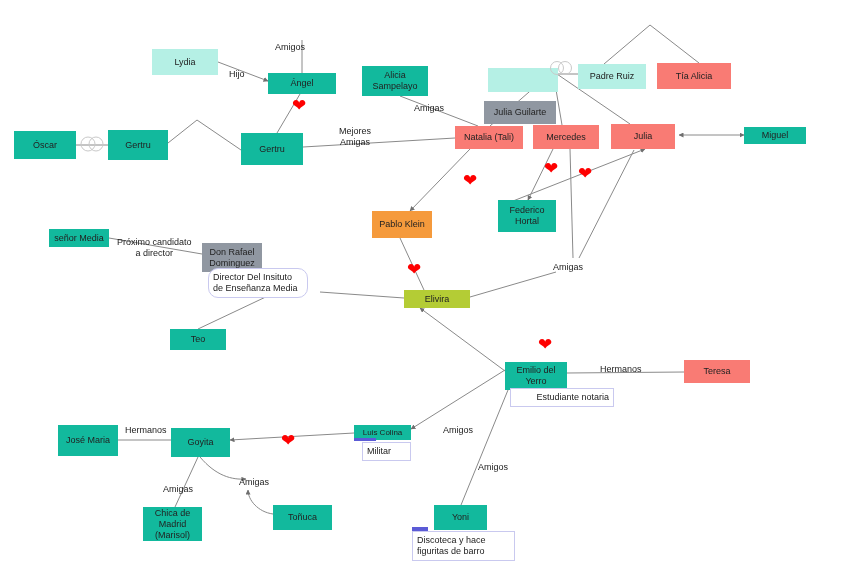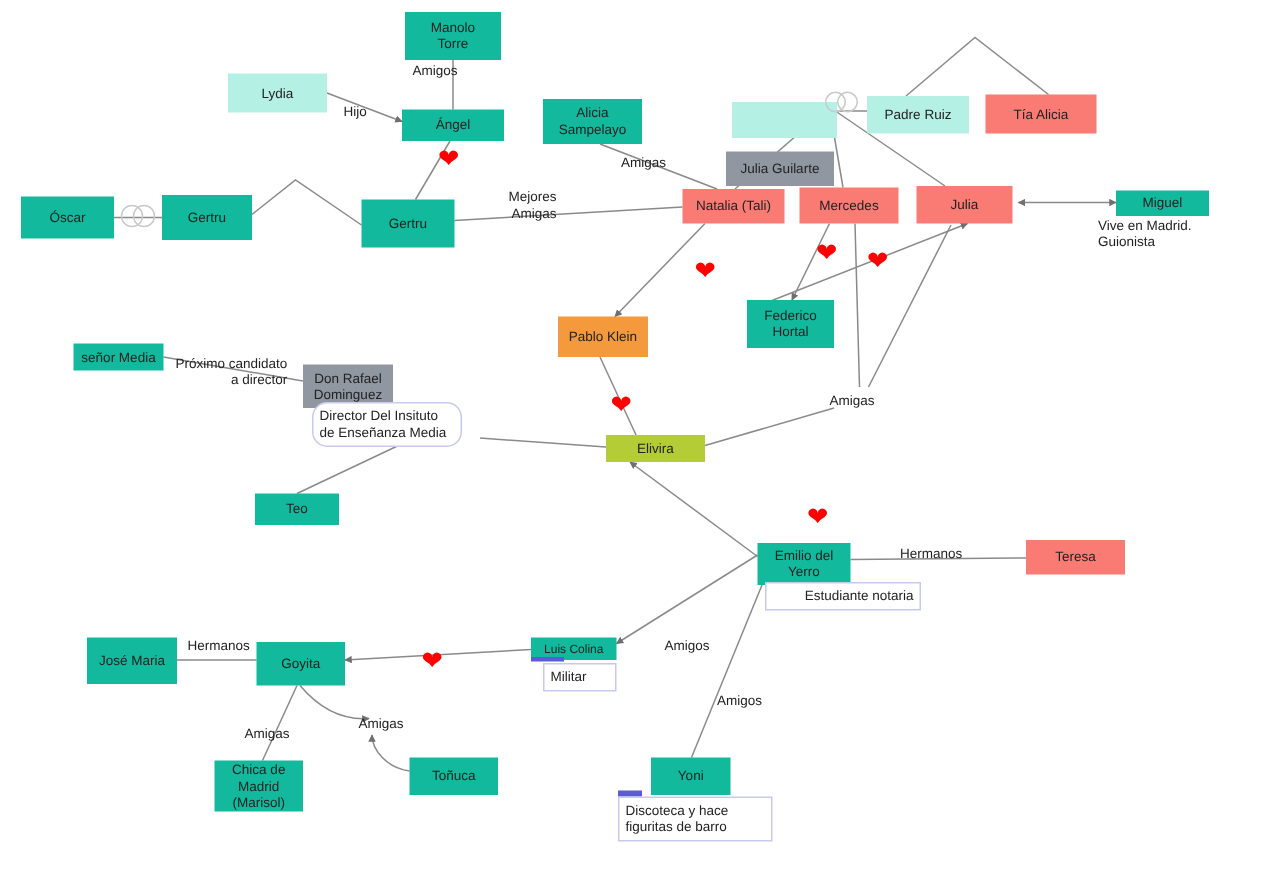"Manolo" div.node { html: <div>Manolo Torre</div> -> none }
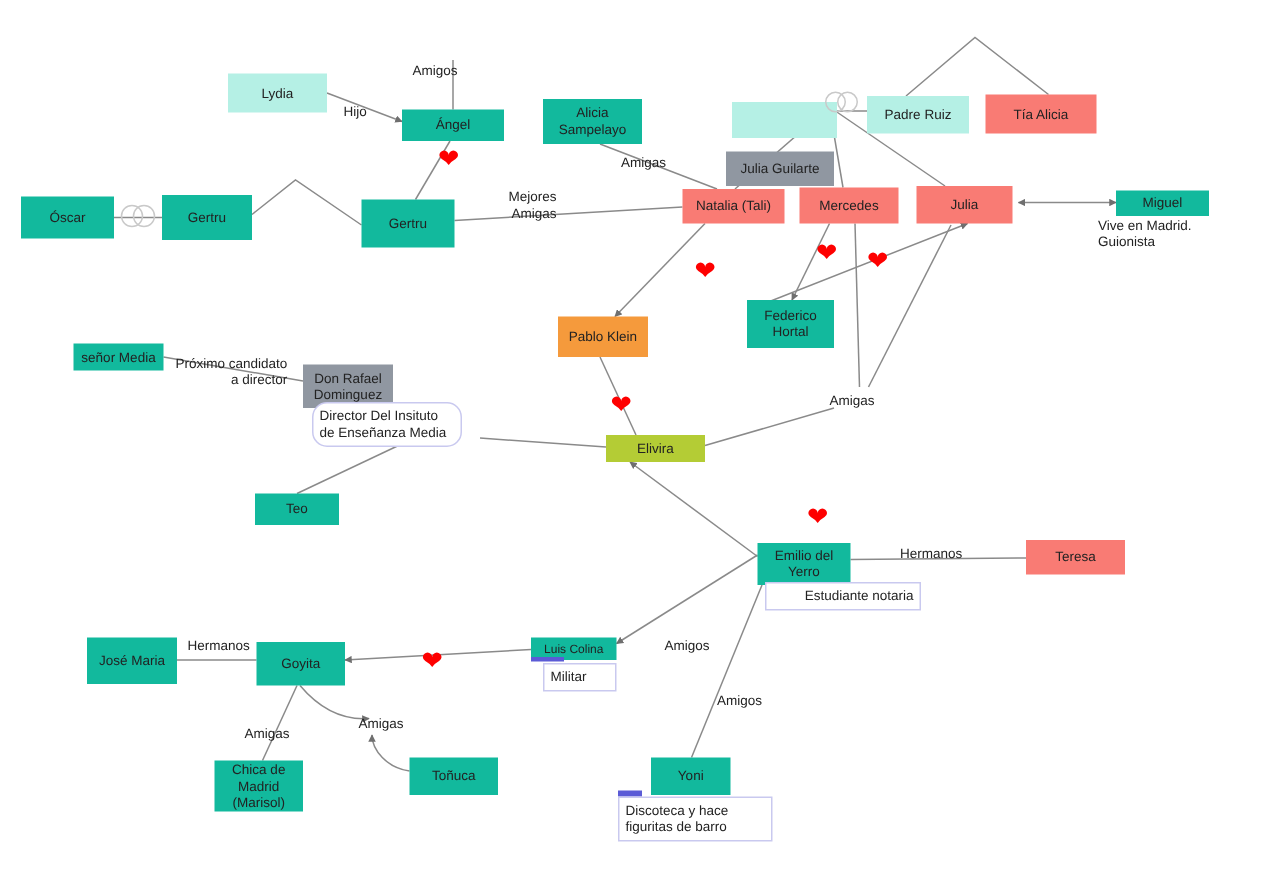"Amigos" .edge-label { text-align: right -> center }
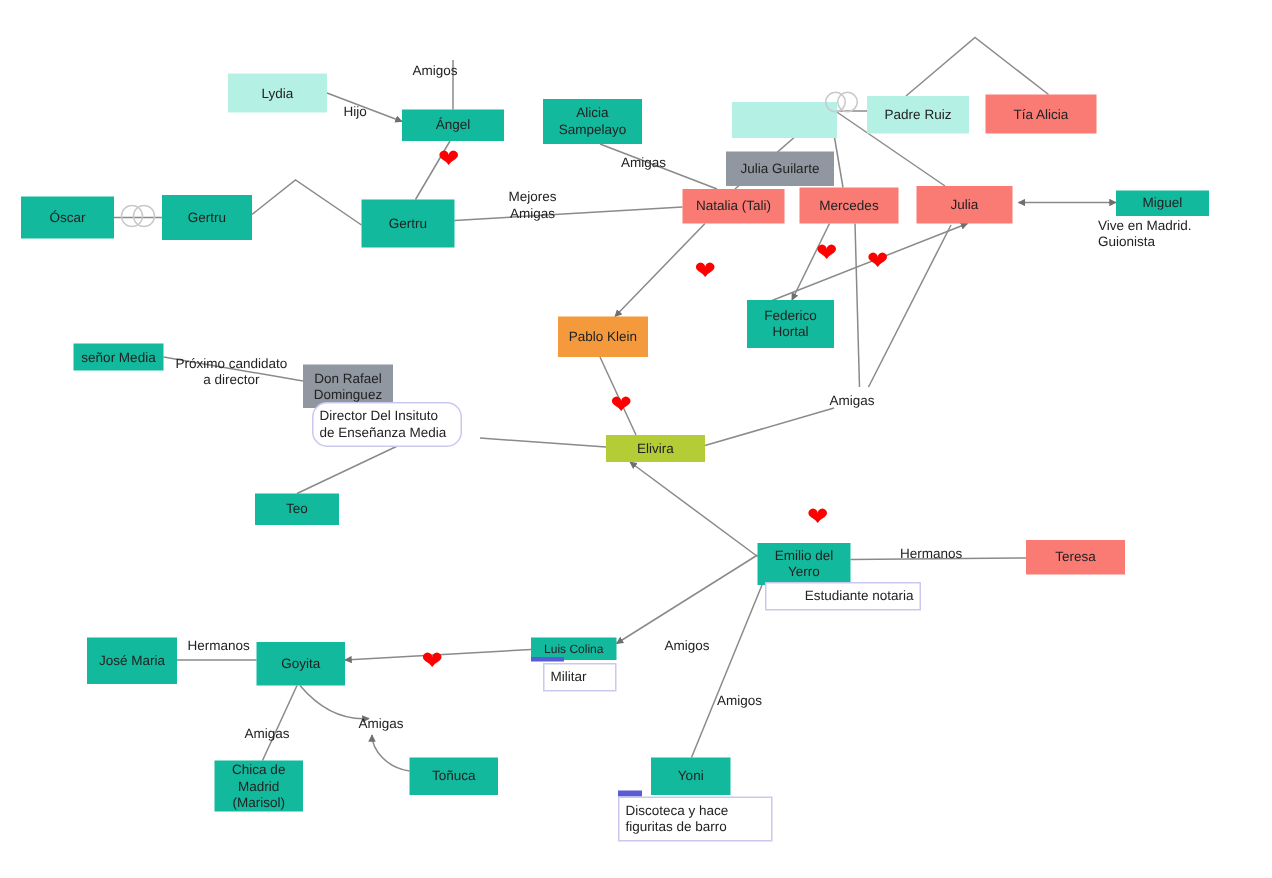"Vive en Madrid." div.plainnote { html: <div>Vive en Madrid. Guionista</div> -> none }
